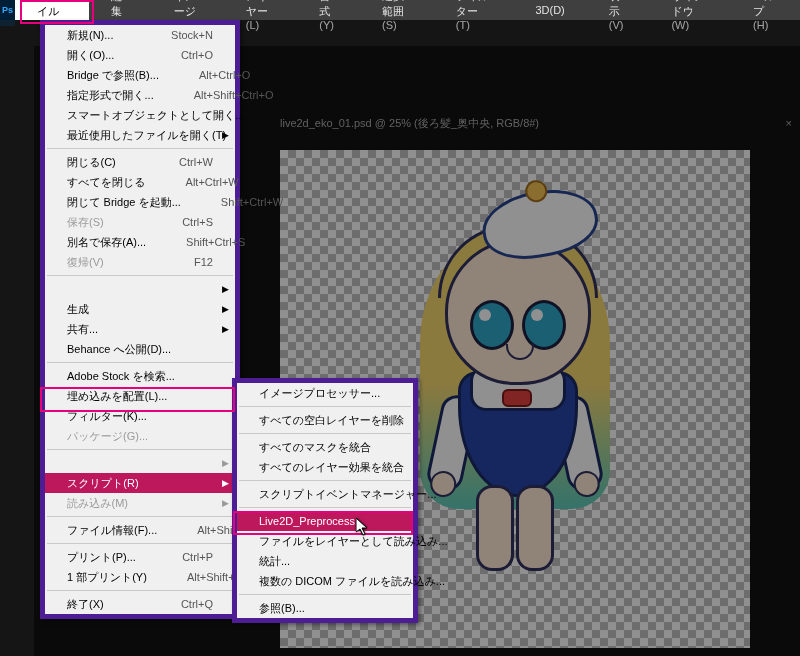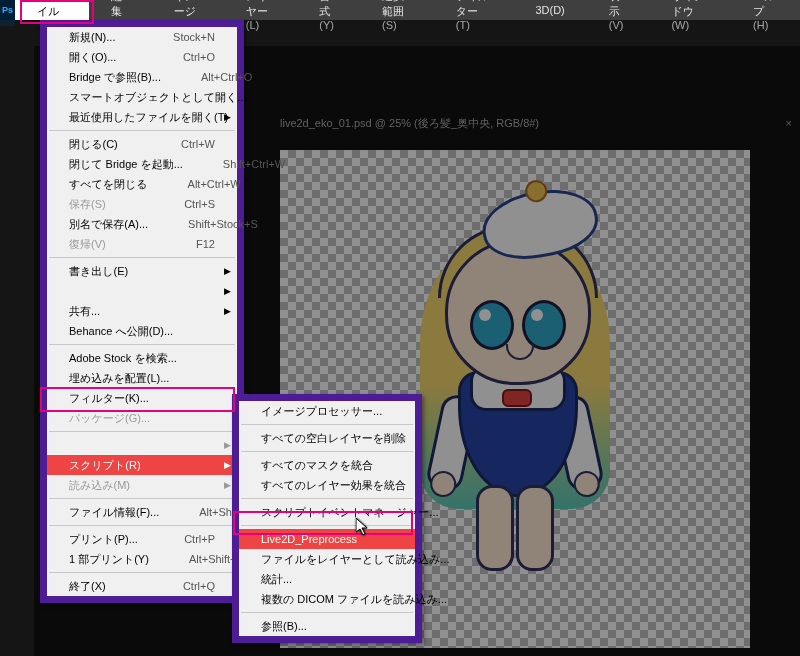"新規(N)..." .menu { border: 7px solid #4c1d95 -> 5px solid #4c1d95 }
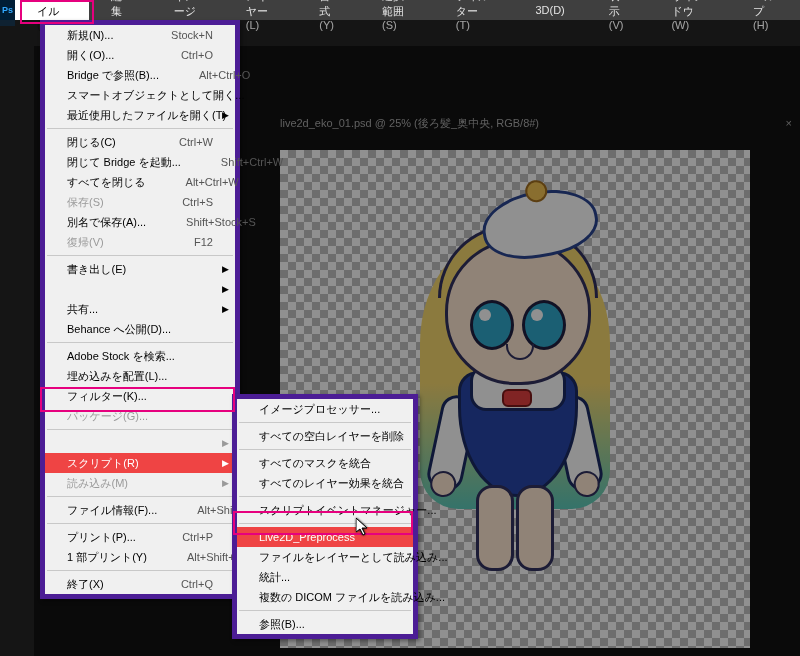"指定形式で開く..." div.row { html: none -> <div> <span>指定形式で開く...</span> <span>Alt+Shift+Ctrl+O</span> </div> }
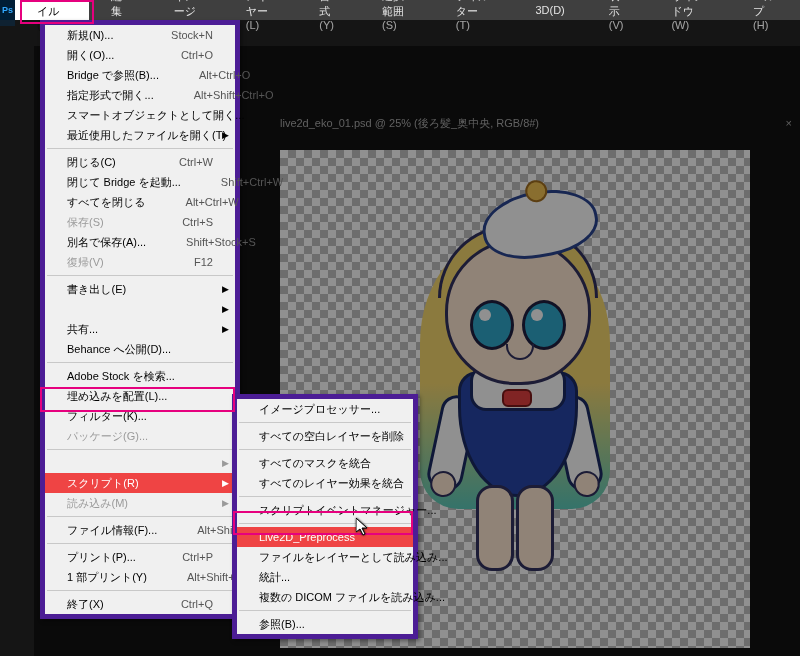"閉じて Bridge を起動..." div.row { order: before "すべてを閉じる" -> after "すべてを閉じる" }
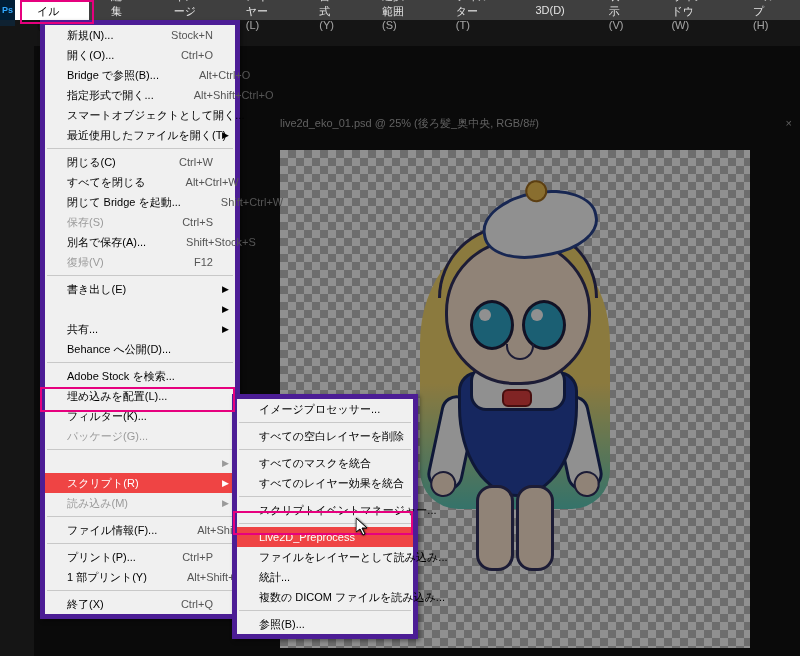"Shift+Stock+S" span.sc { text: Shift+Stock+S -> Shift+Ctrl+S }
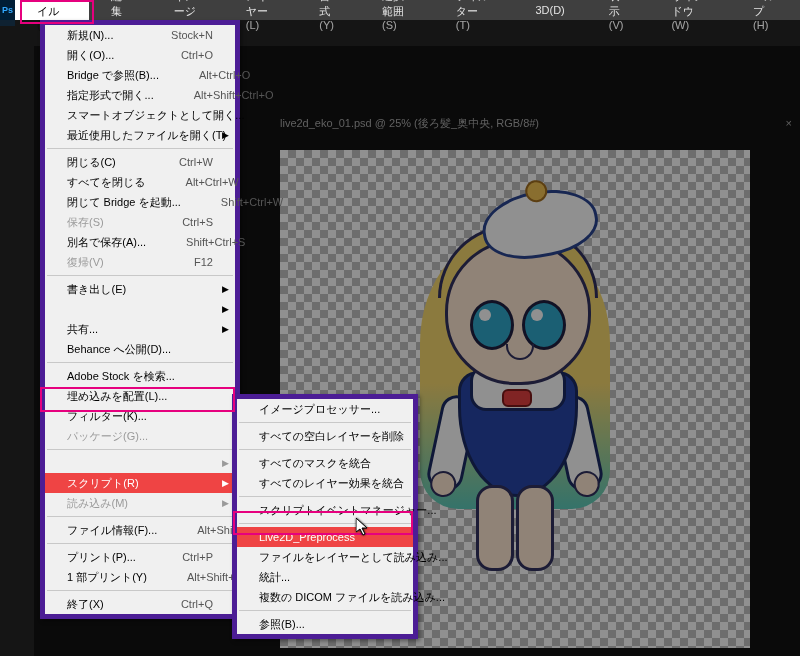"書き出し(E)" span.lbl { html: <span>書き出し(E)</span> -> none }
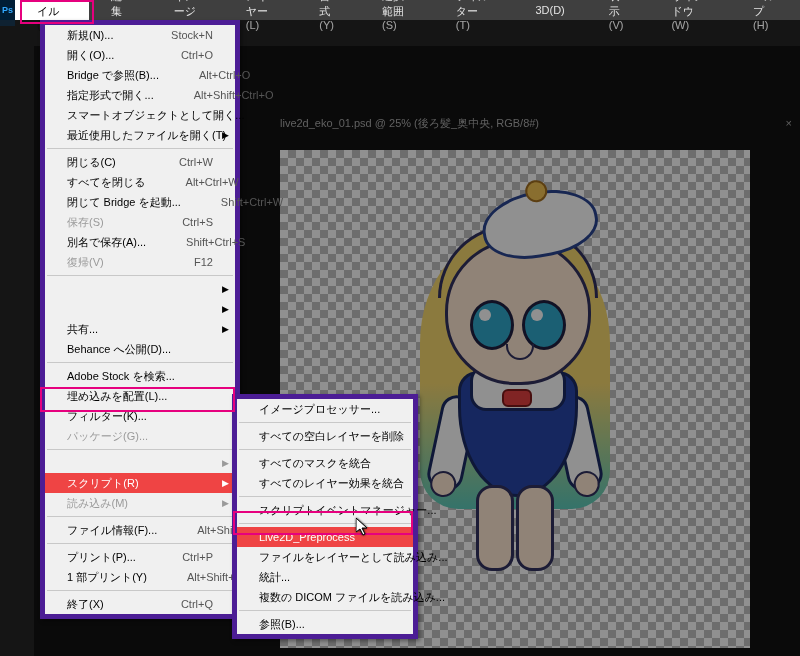"生成" span.lbl { html: none -> <span>生成</span> }
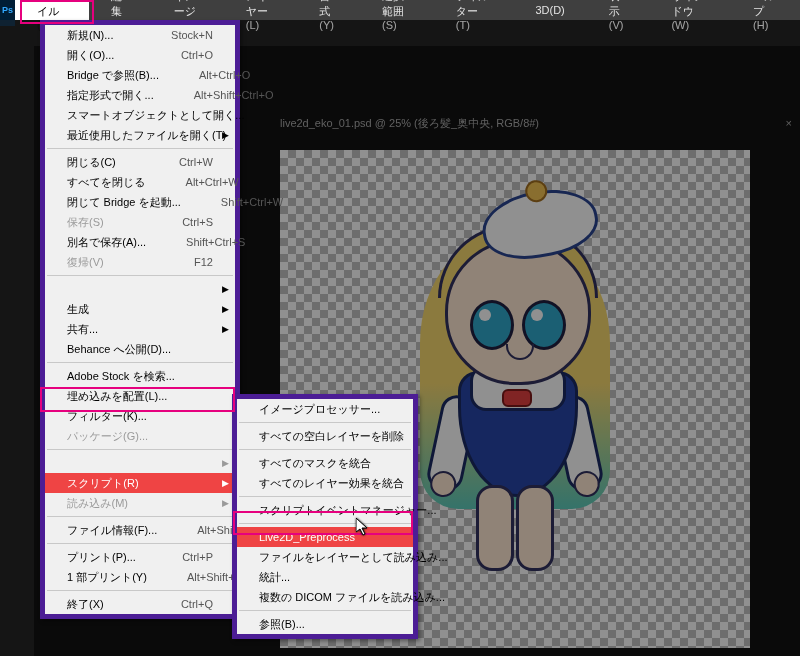"イメージプロセッサー..." div.menu { top: 394px -> 378px }
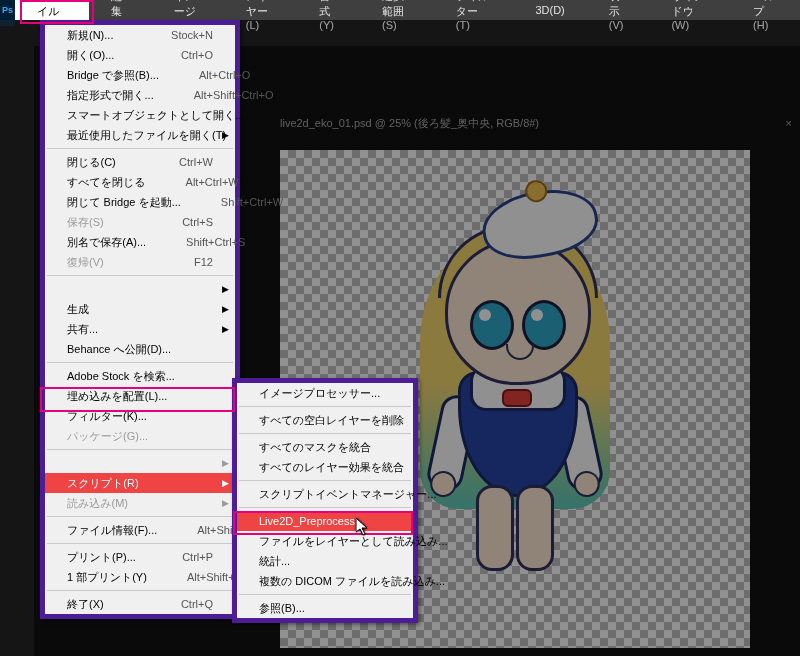"スクリプト(R)" .menu .row.hov { background: #ef4444 -> #be185d }
